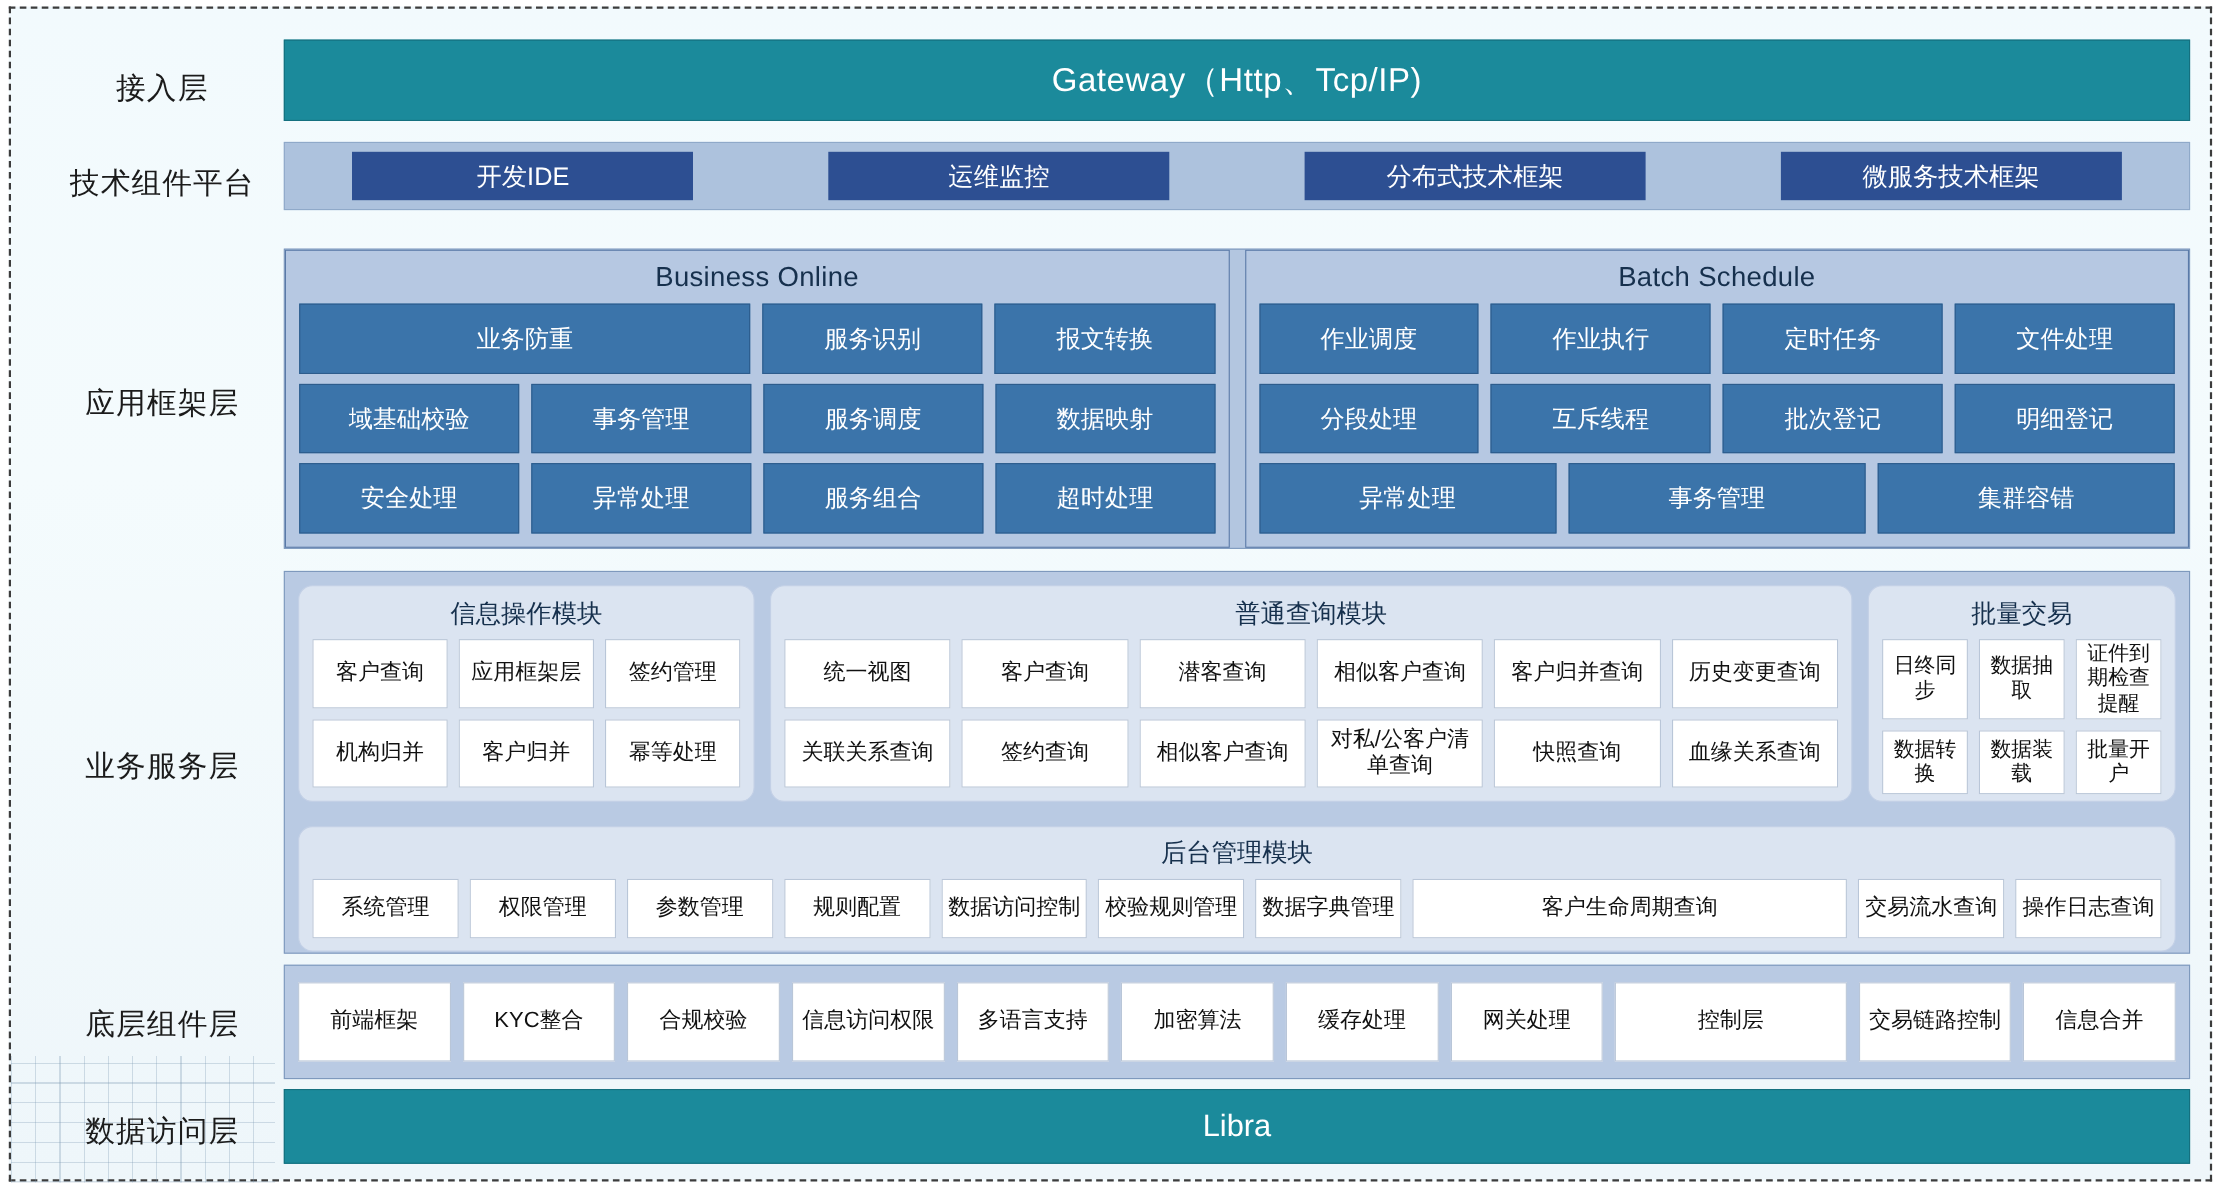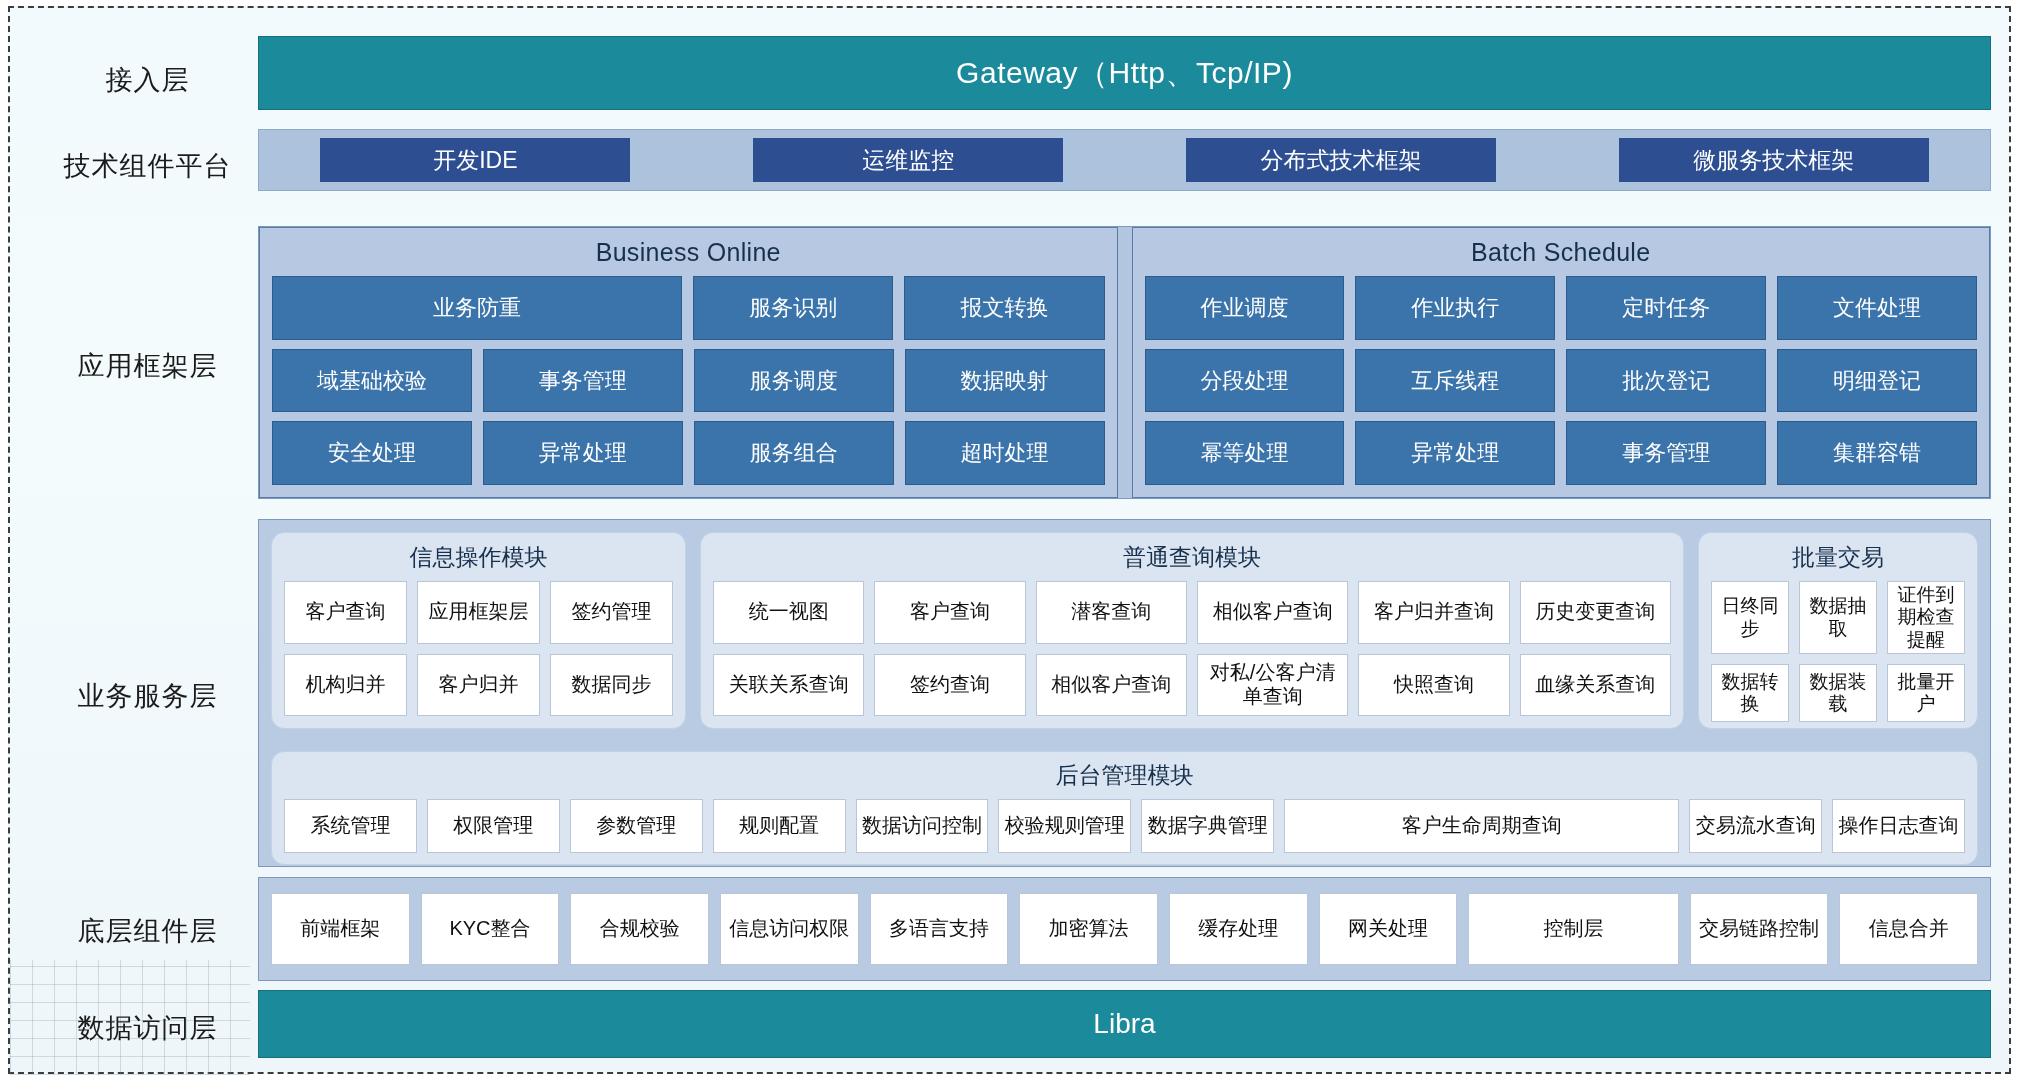"幂等处理" div.fwcell { html: <div>幂等处理</div> -> none }
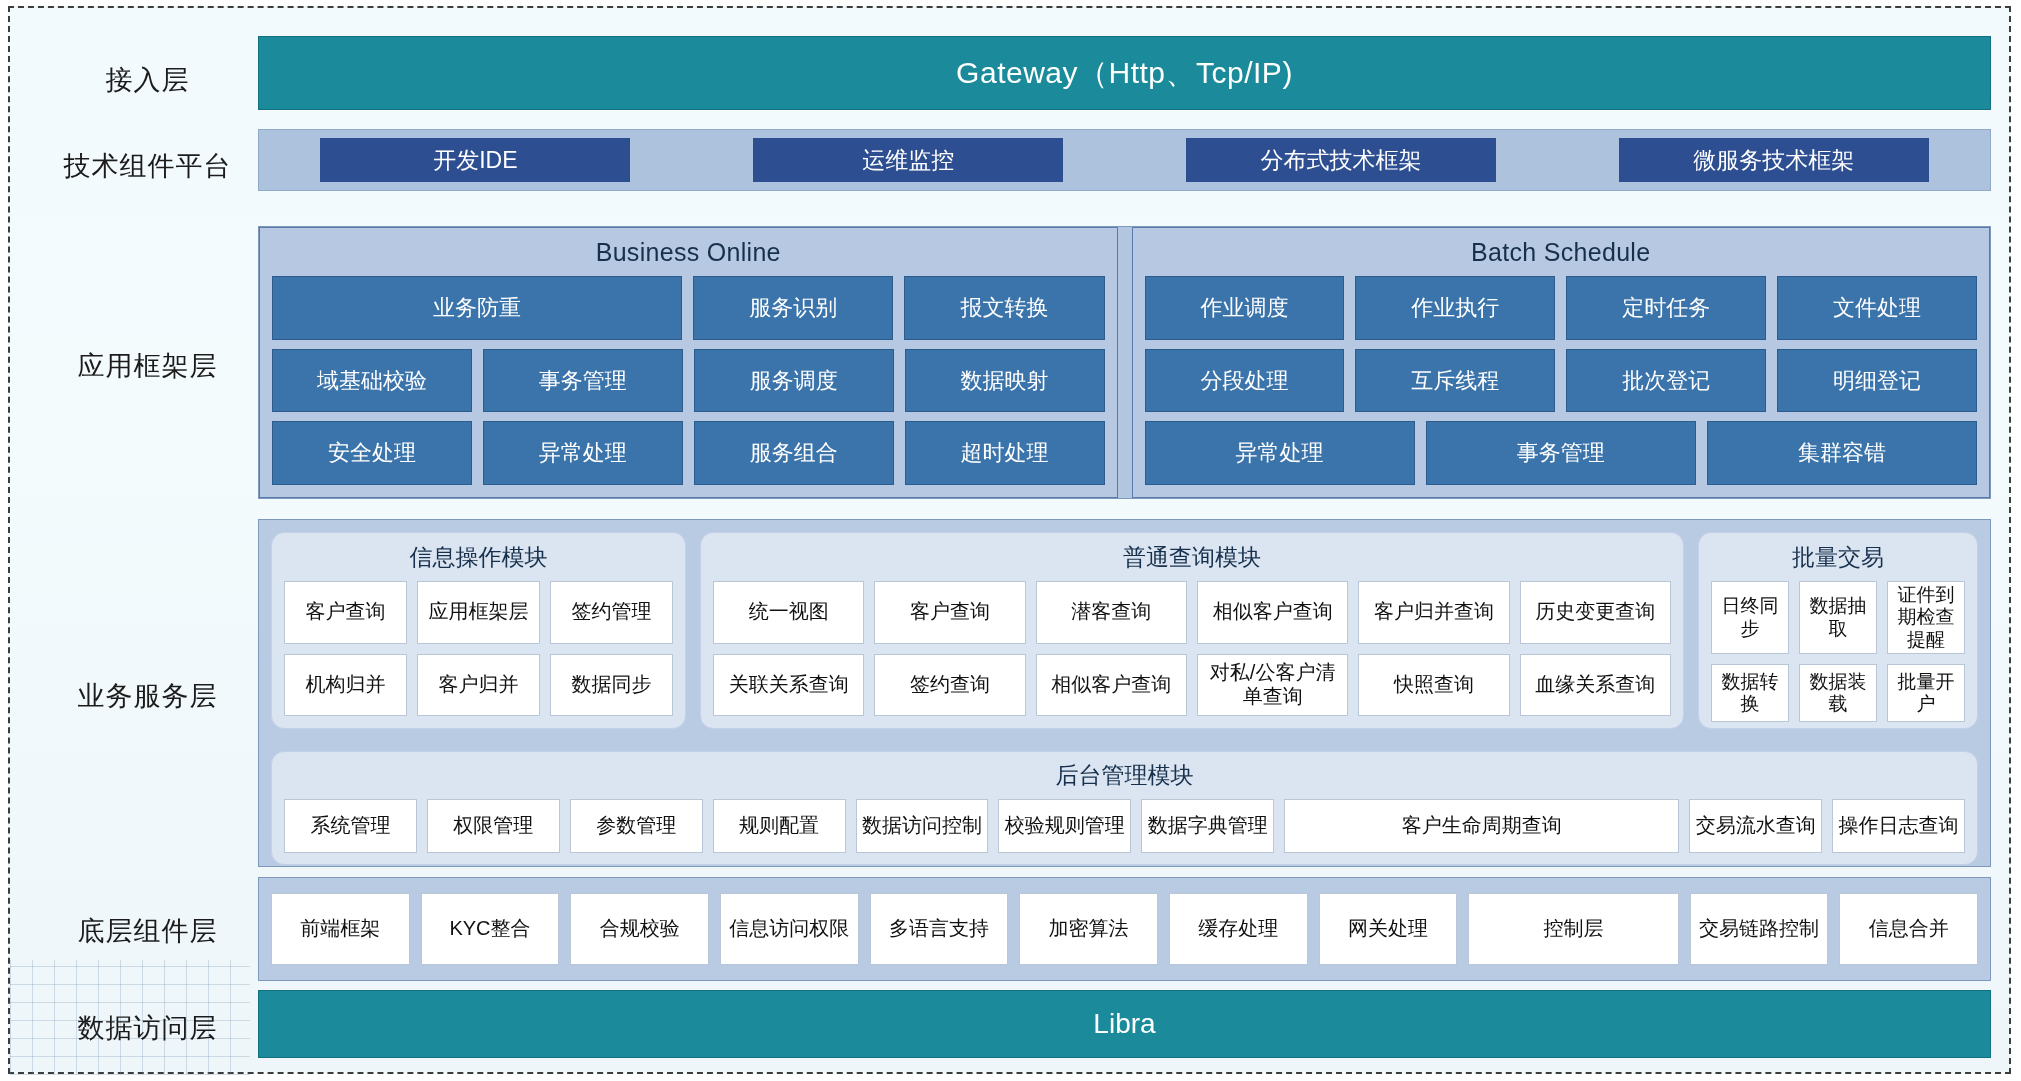"数据同步" div.wcell { text: 数据同步 -> 幂等处理 }
